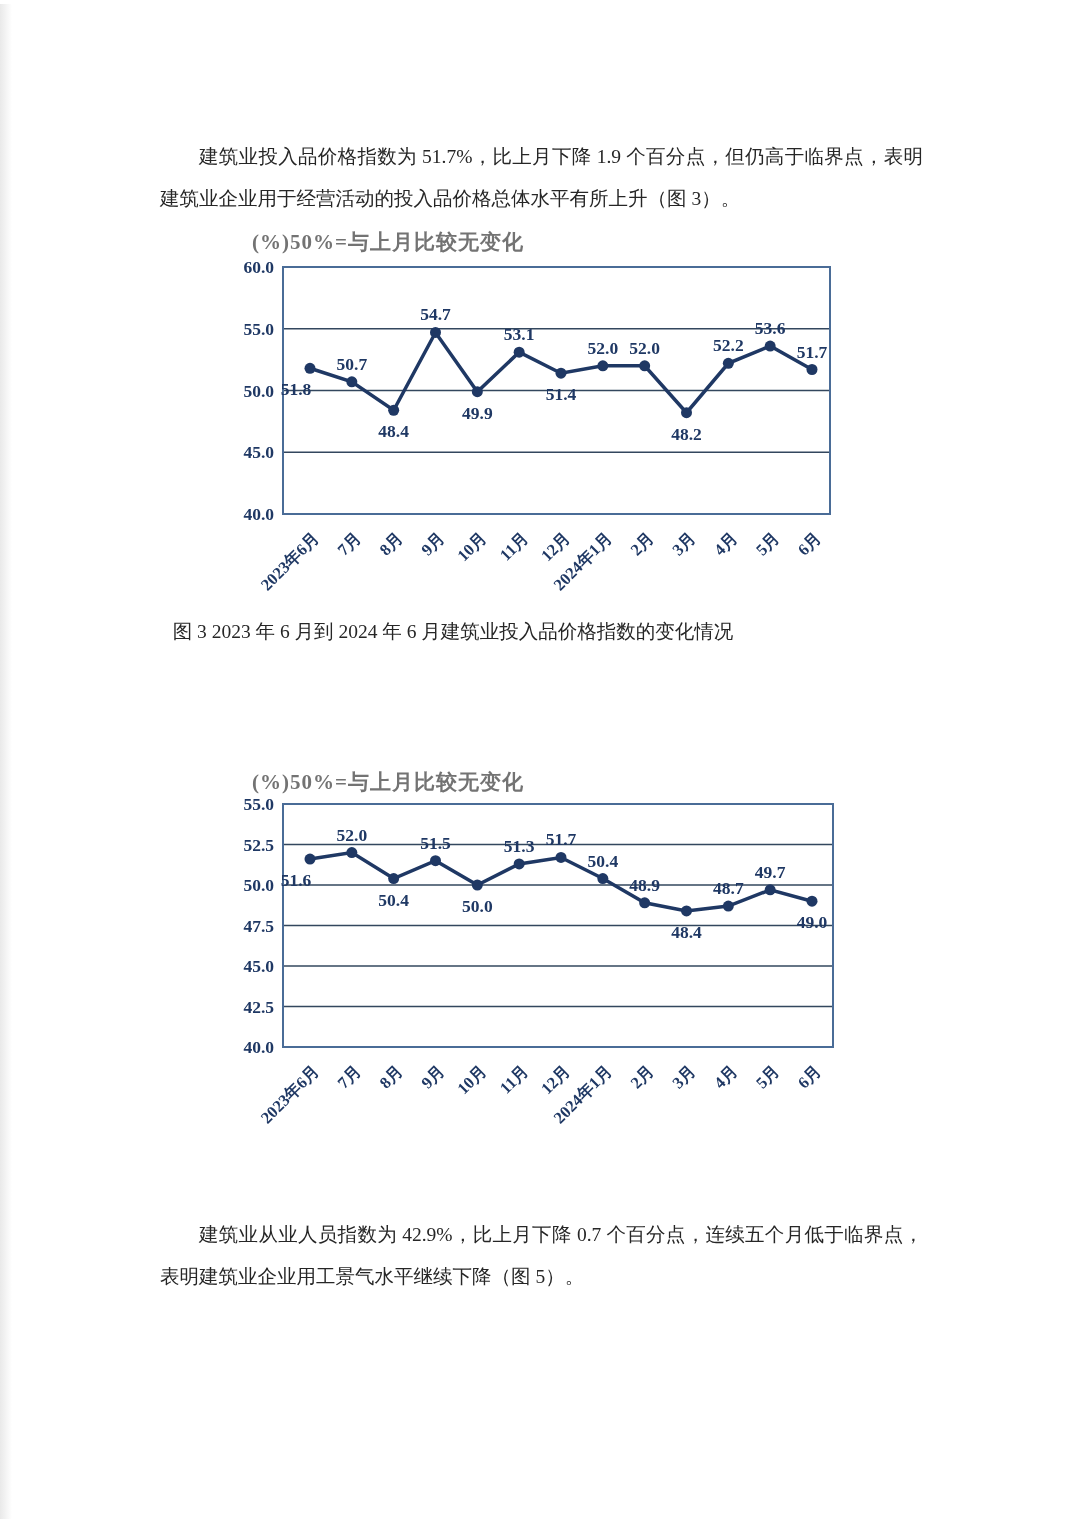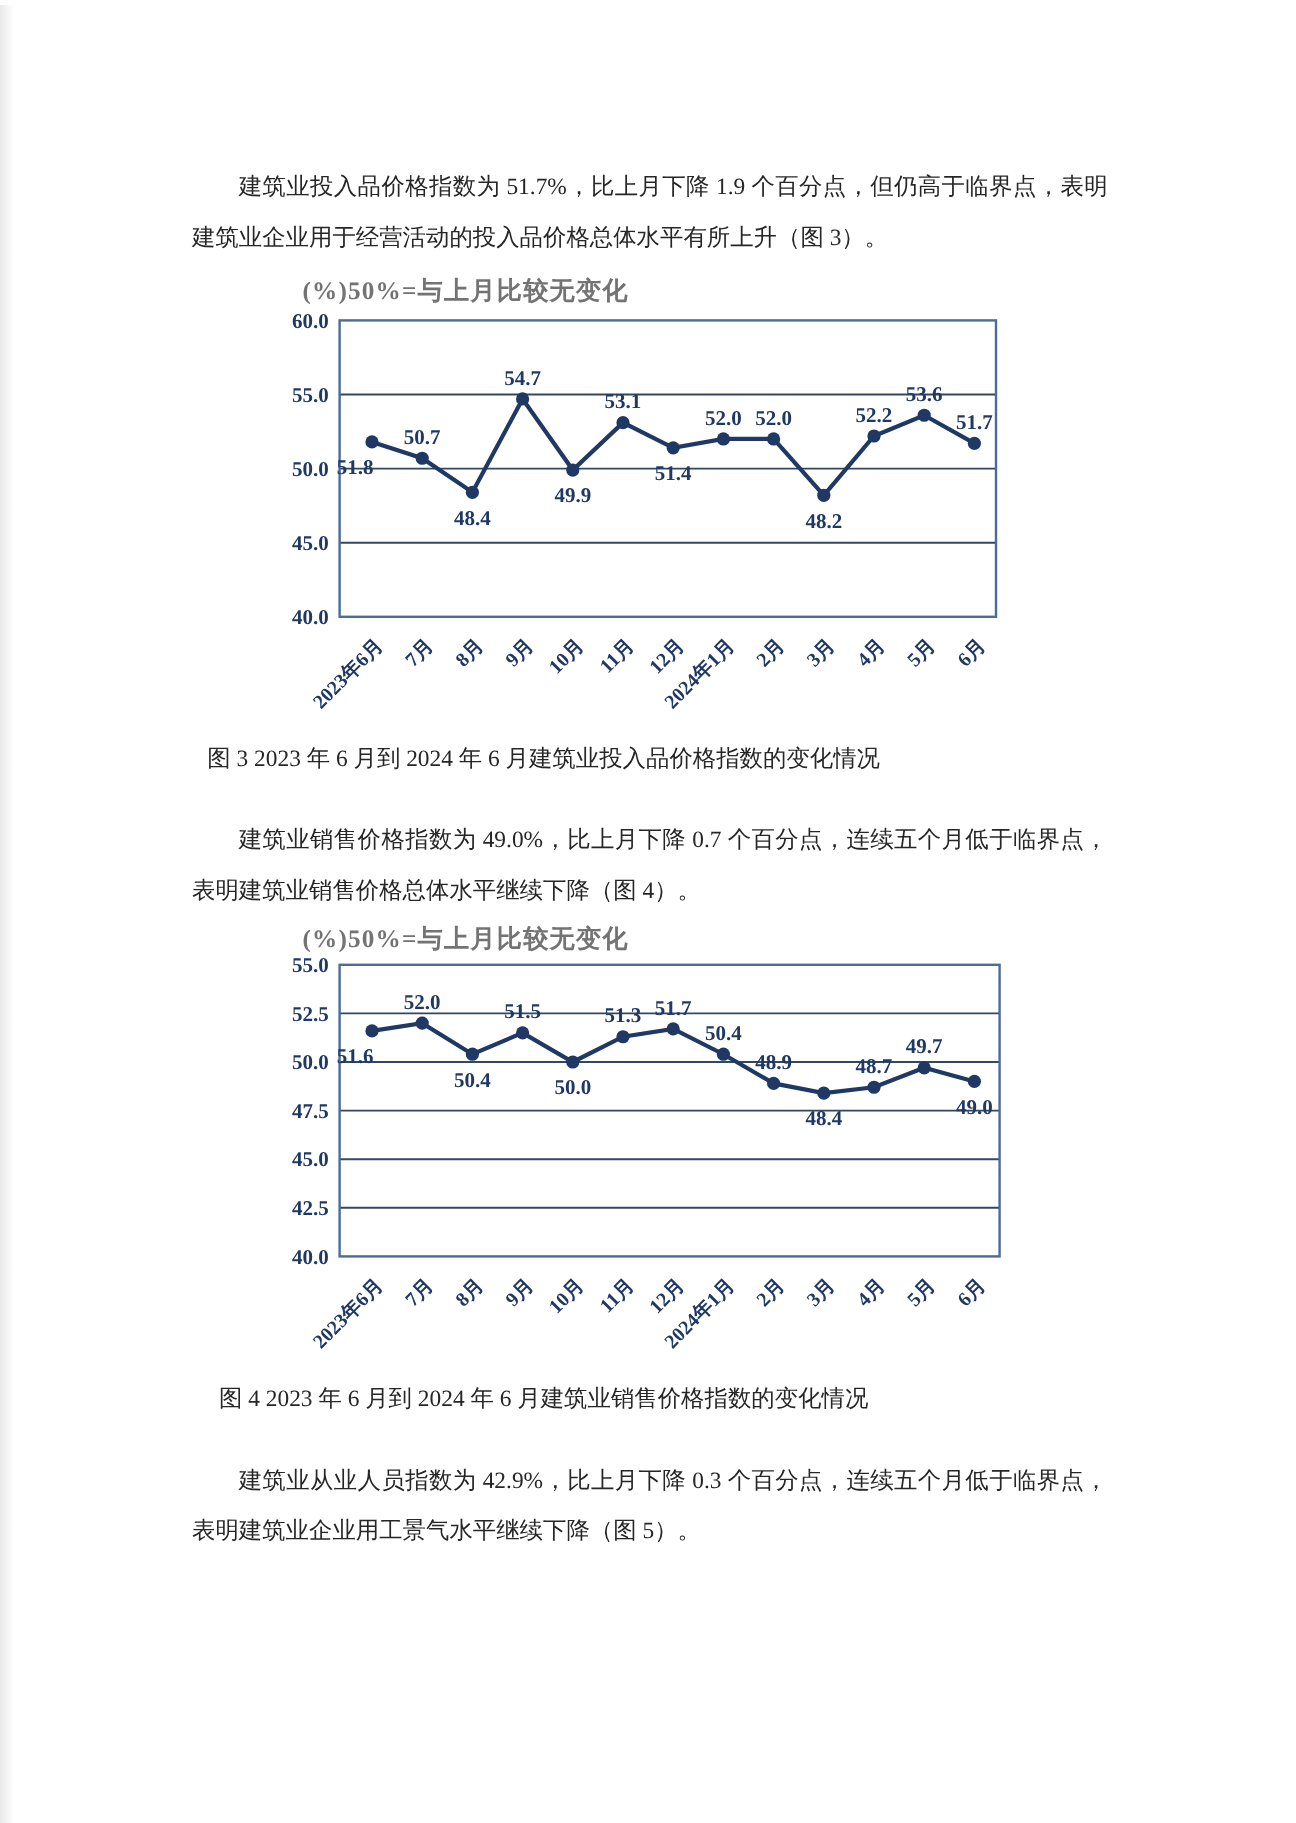"建筑业销售价格指数为 49.0%，比上月下降 0.7" p.para { html: <p>建筑业销售价格指数为 49.0%，比上月下降 0.7 个百分点，连续五个月低于临界点，表明建筑业销售价格总体水平继续下降（图 4）。</p> -> none }
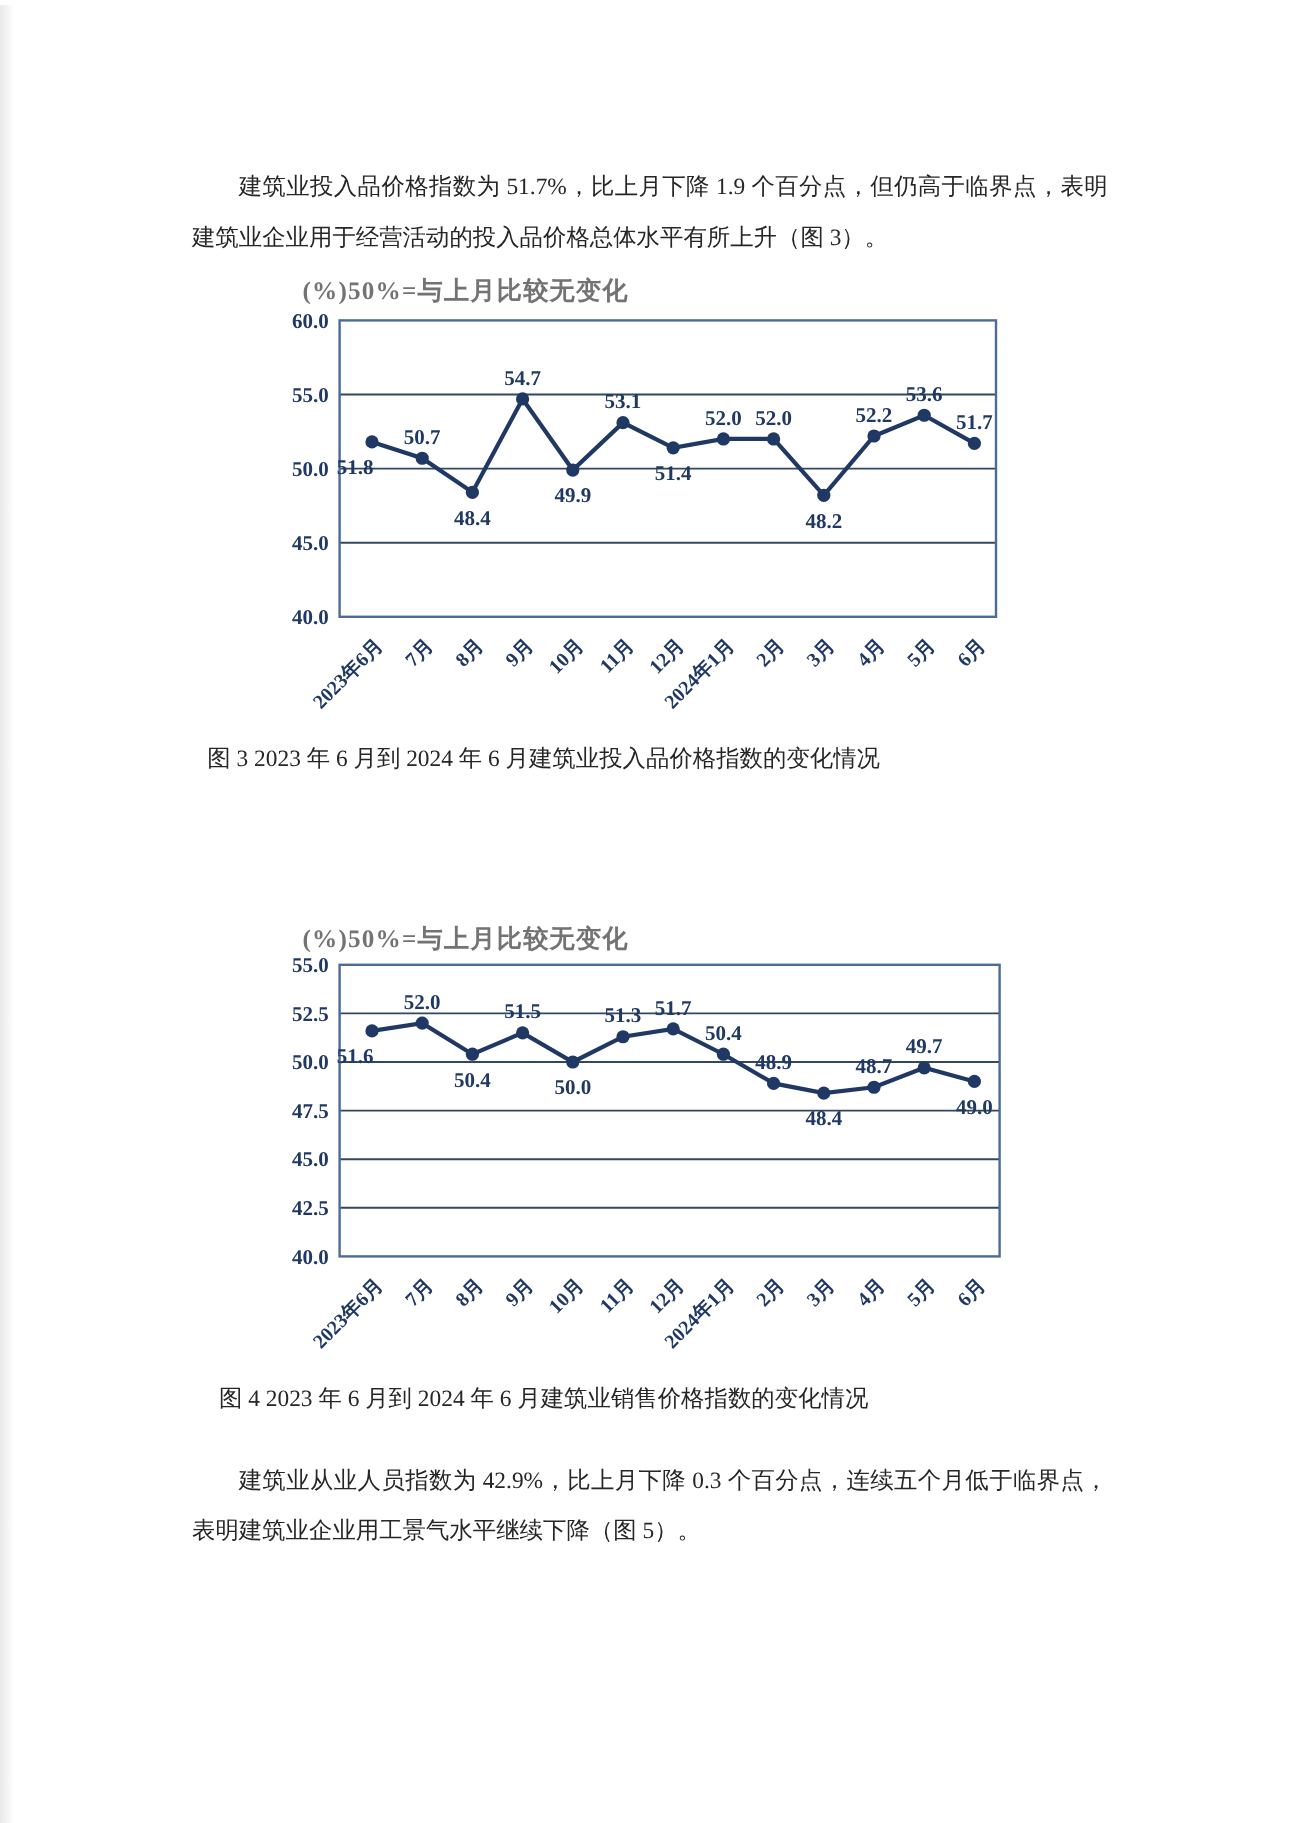"图 4 2023 年 6" div.caption { html: <div>图 4 2023 年 6 月到 2024 年 6 月建筑业销售价格指数的变化情况</div> -> none }
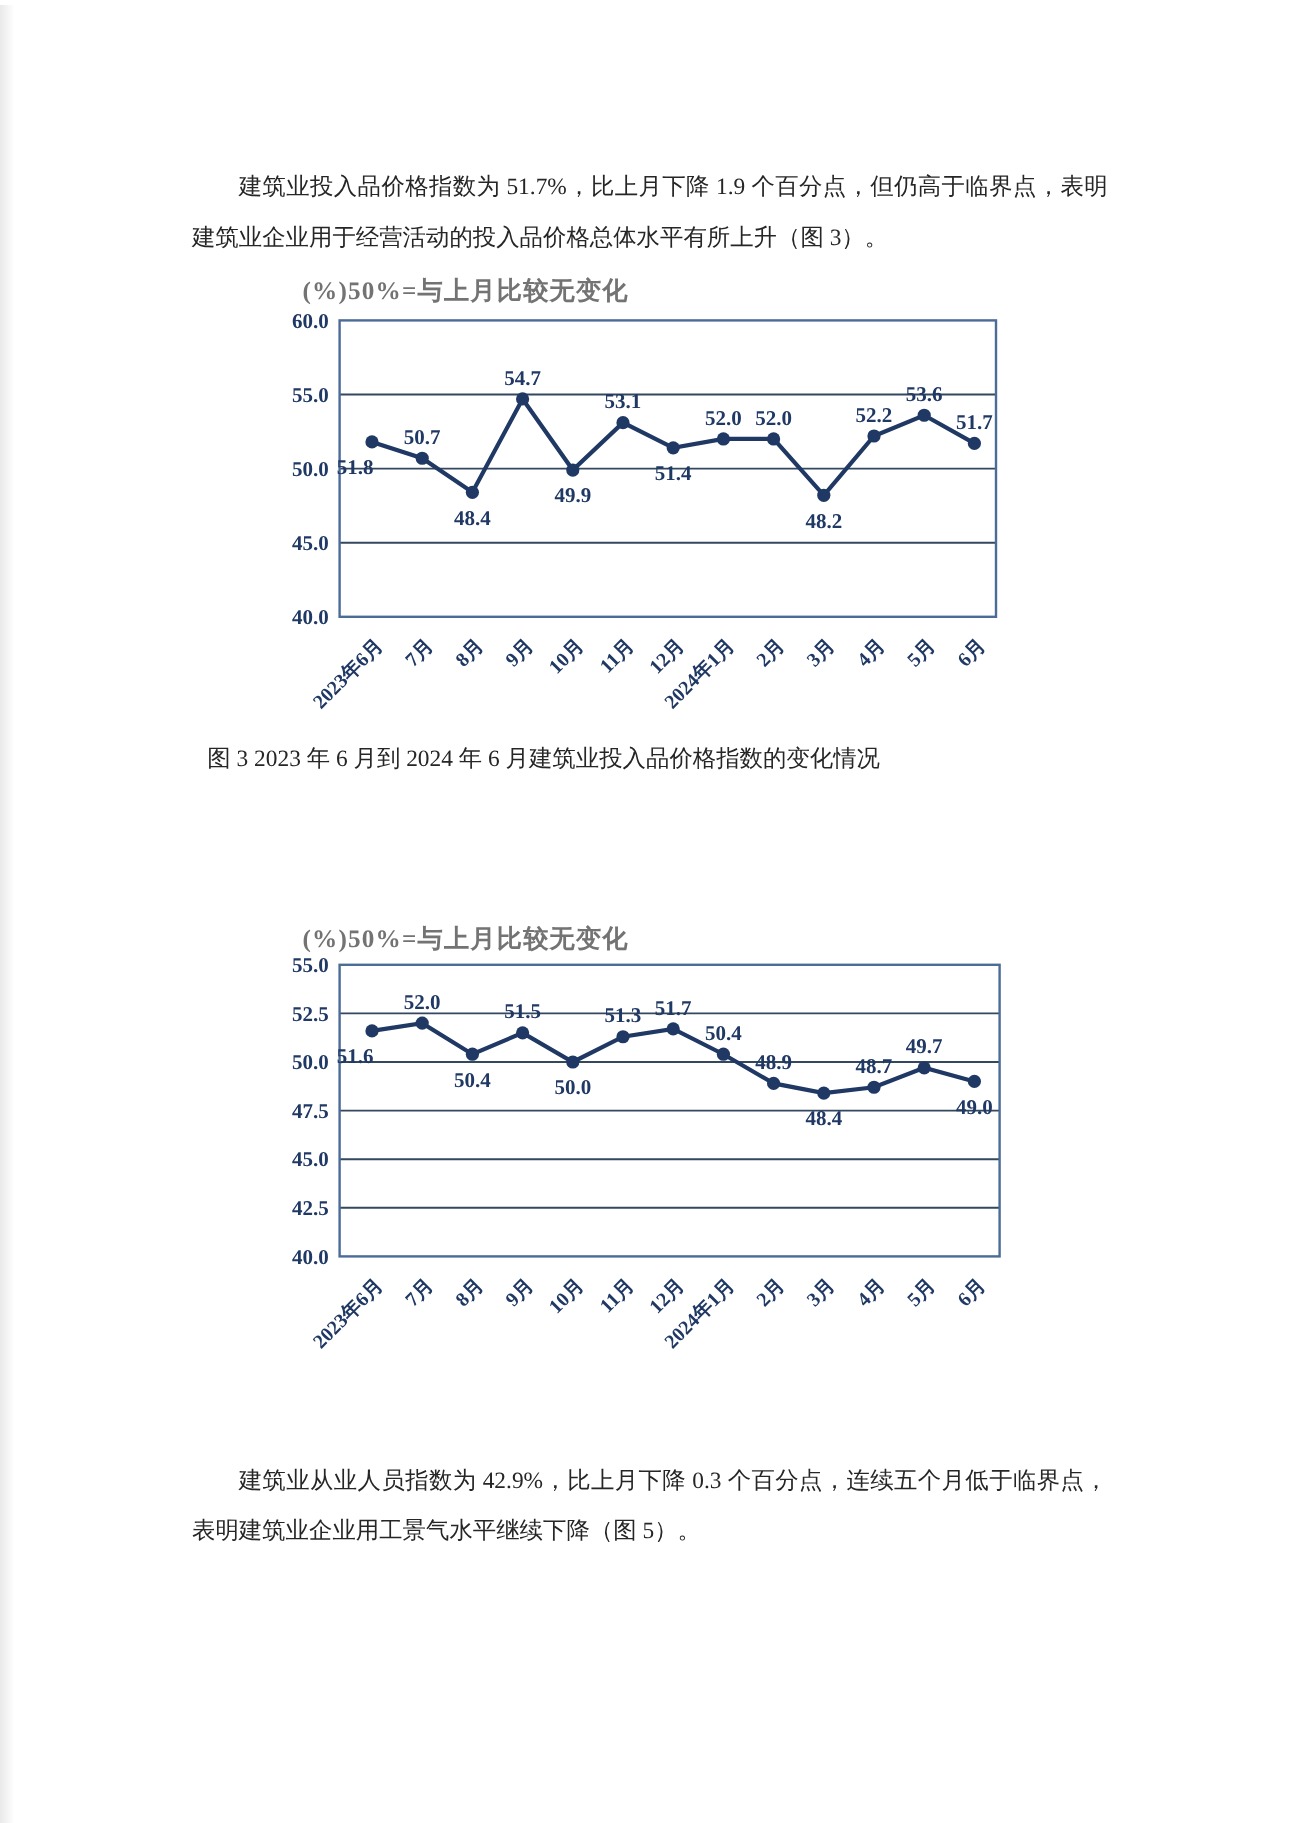"建筑业从业人员指数为 42.9%，比上月下降 0.3" p.para { text: 0.3 -> 0.7 }
